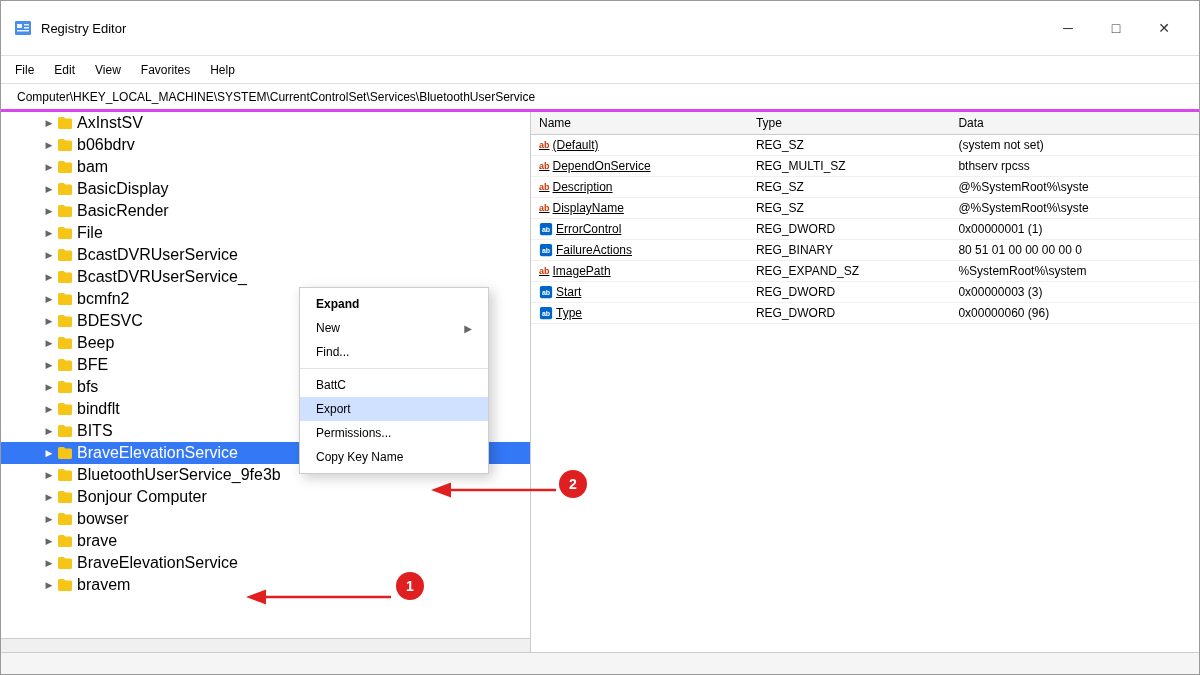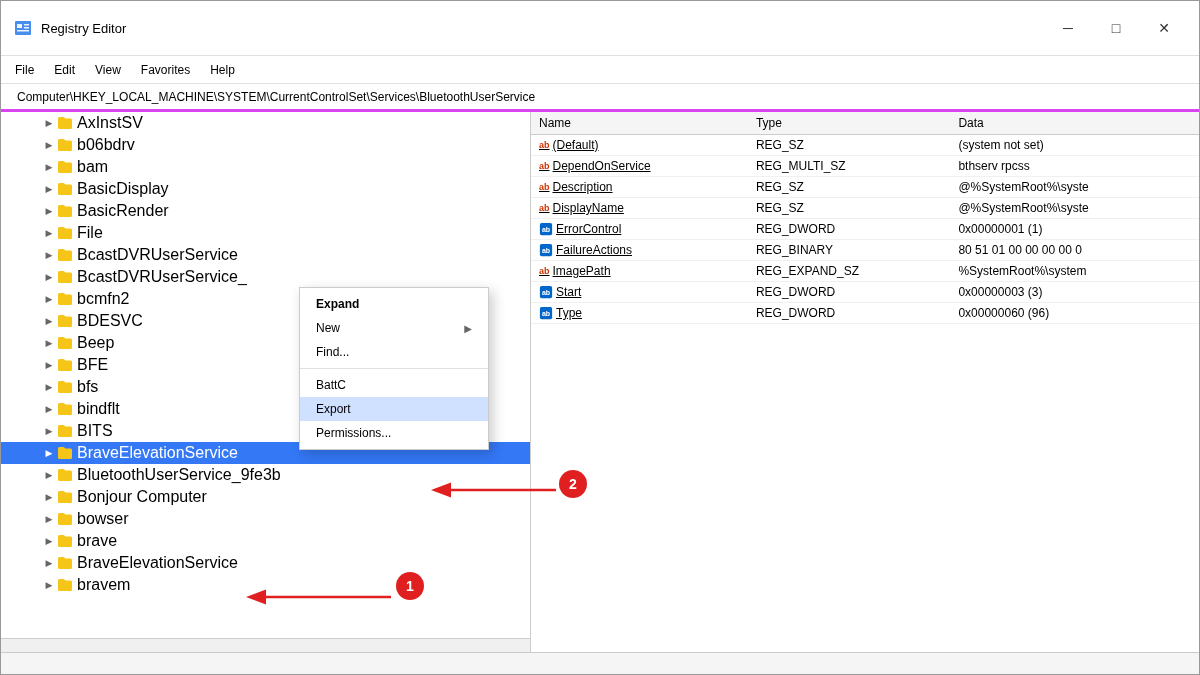"Copy Key Name" div.ctx-item { html: none -> <div> <span>Copy Key Name</span> </div> }
